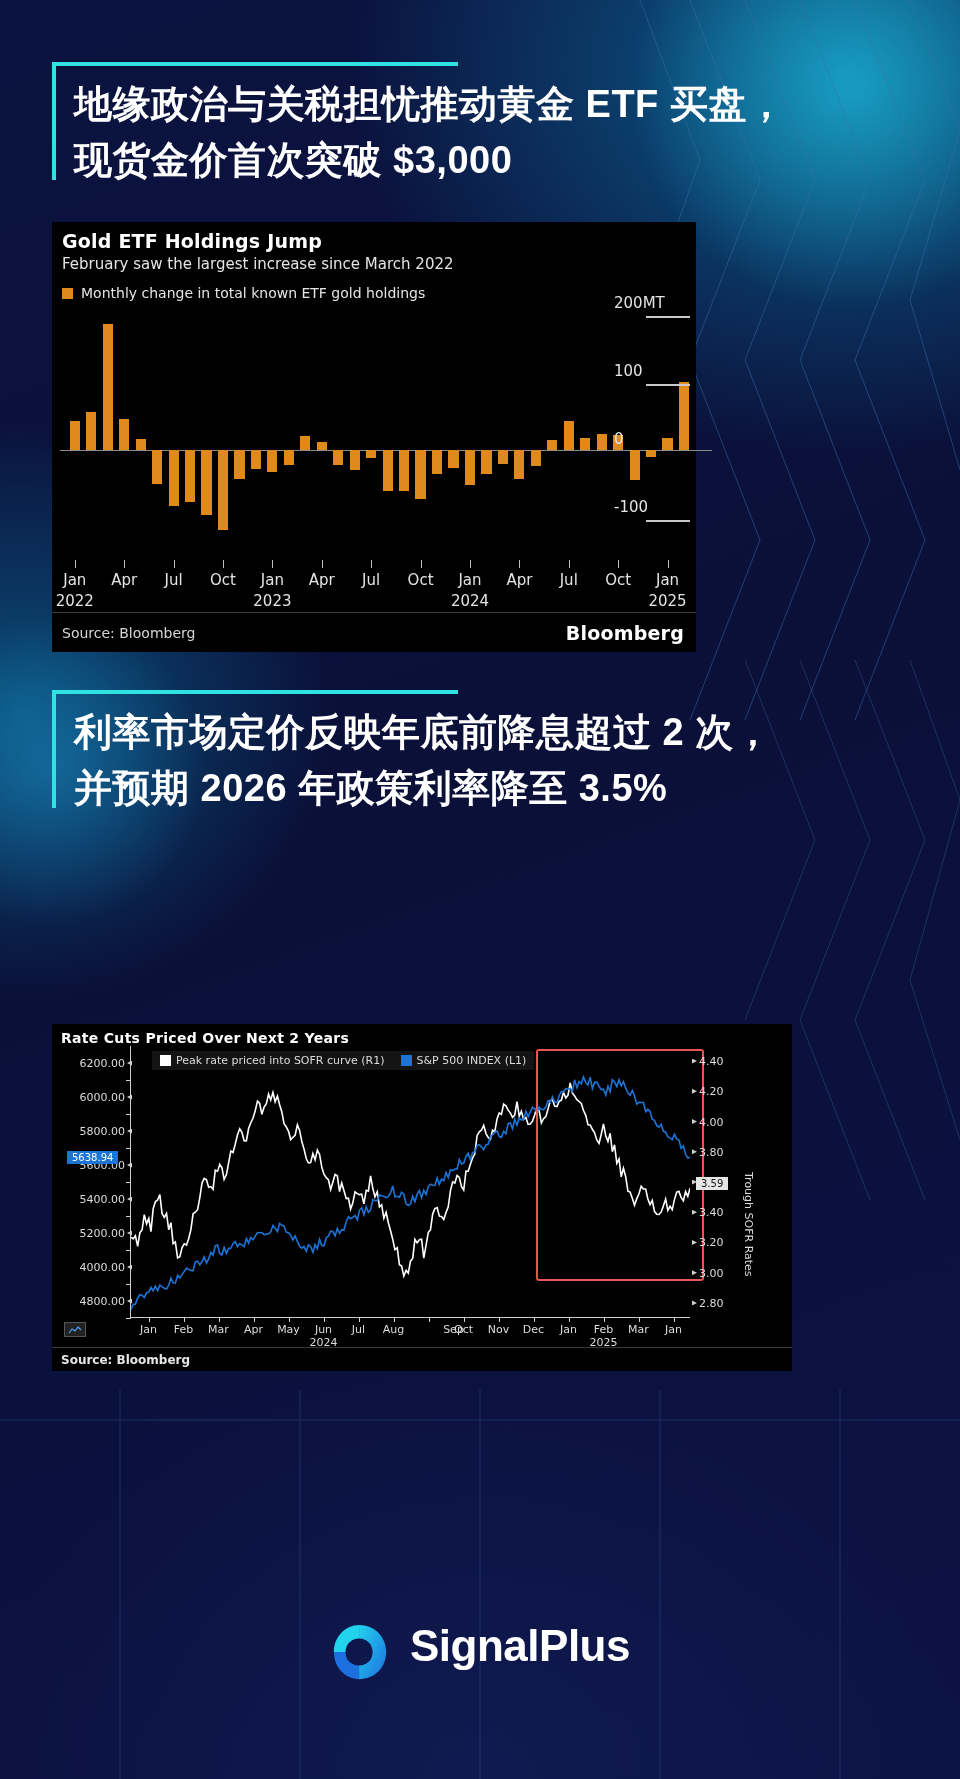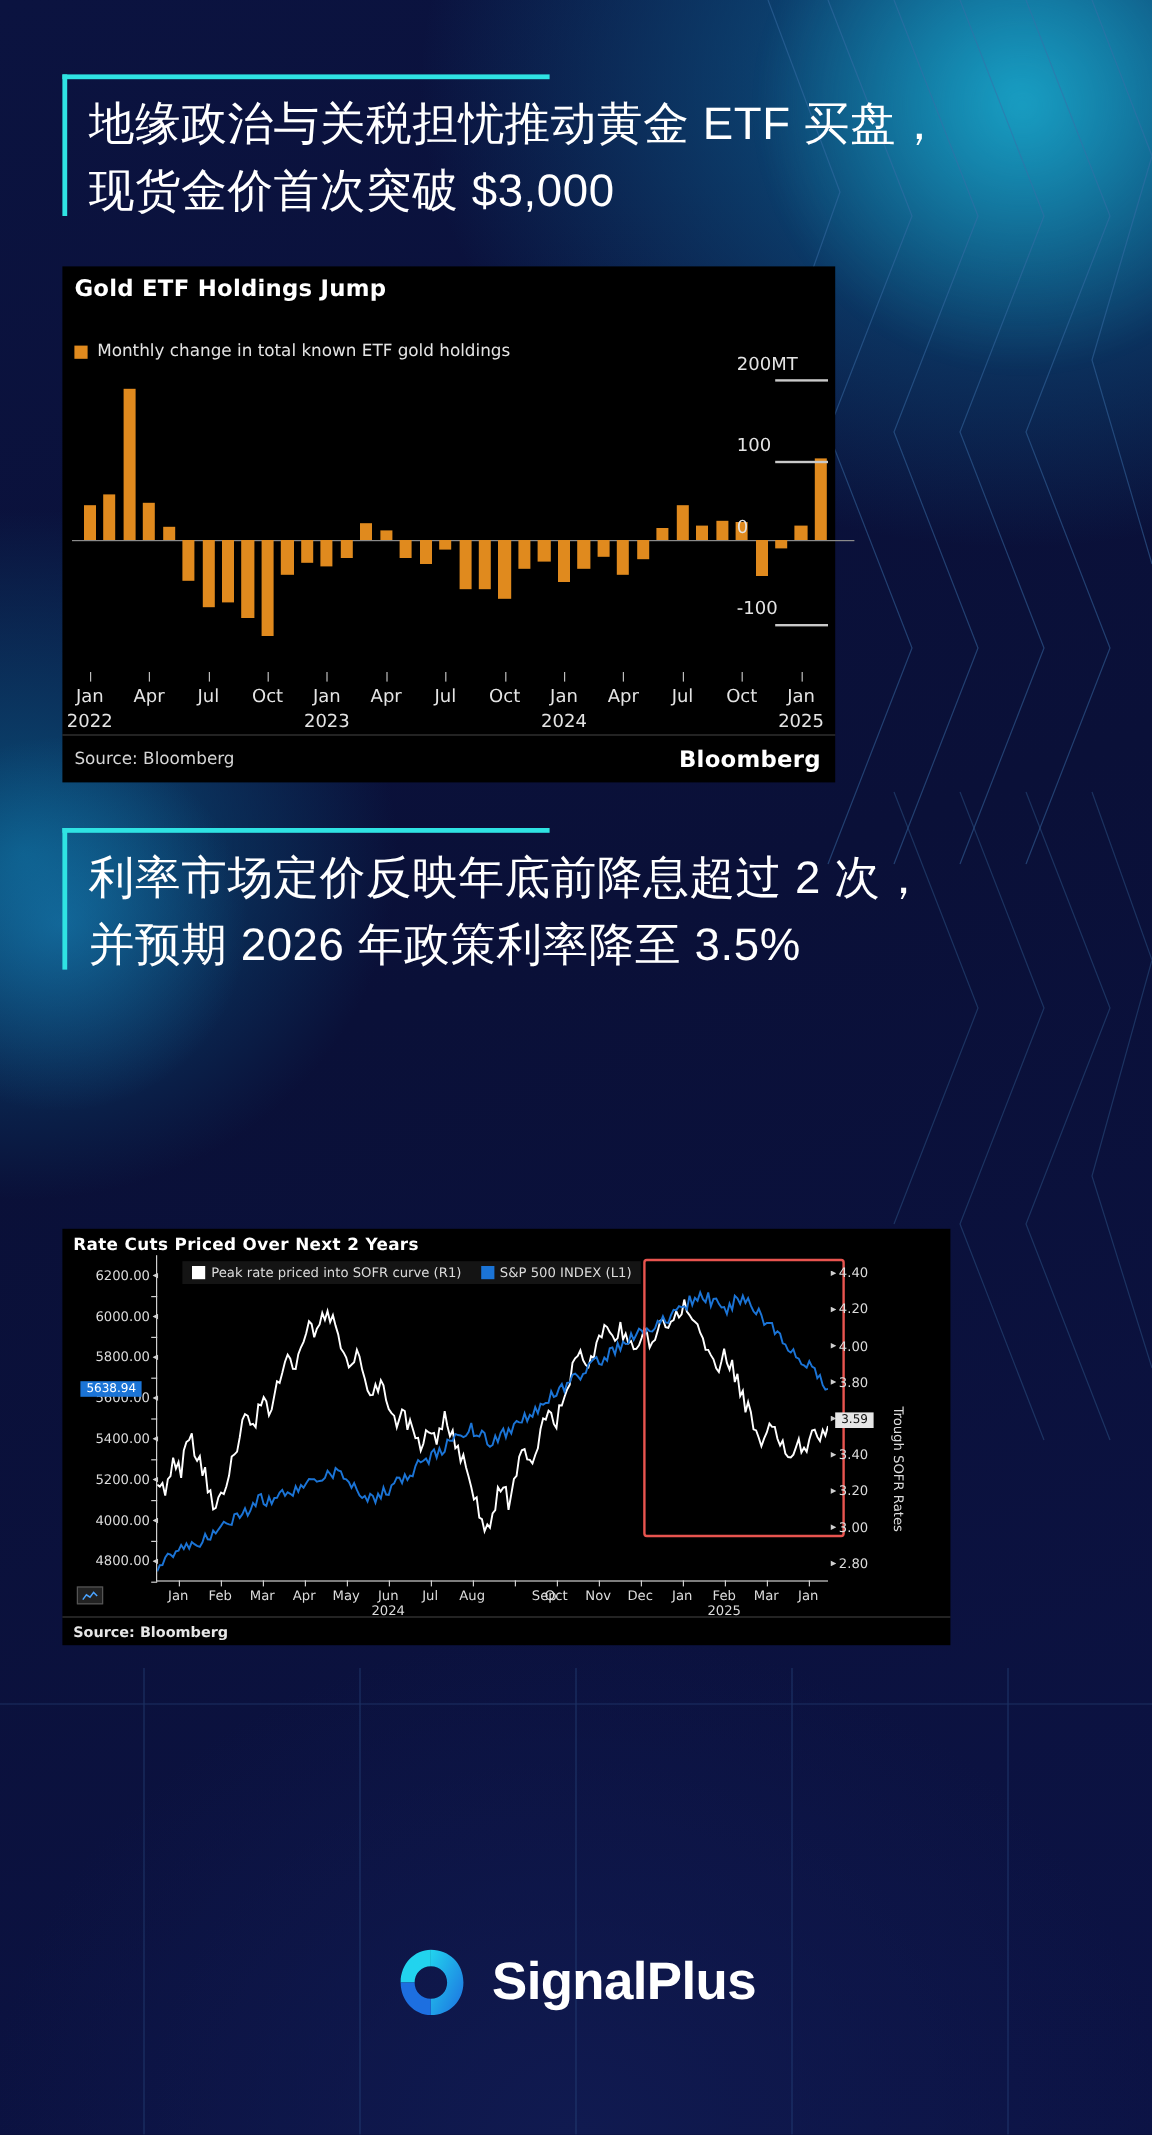"地缘政治与关税担忧推动黄金 ETF 买盘，现货金价首次突破 $3,000" .headline h1 { font-weight: 400 -> 700 }
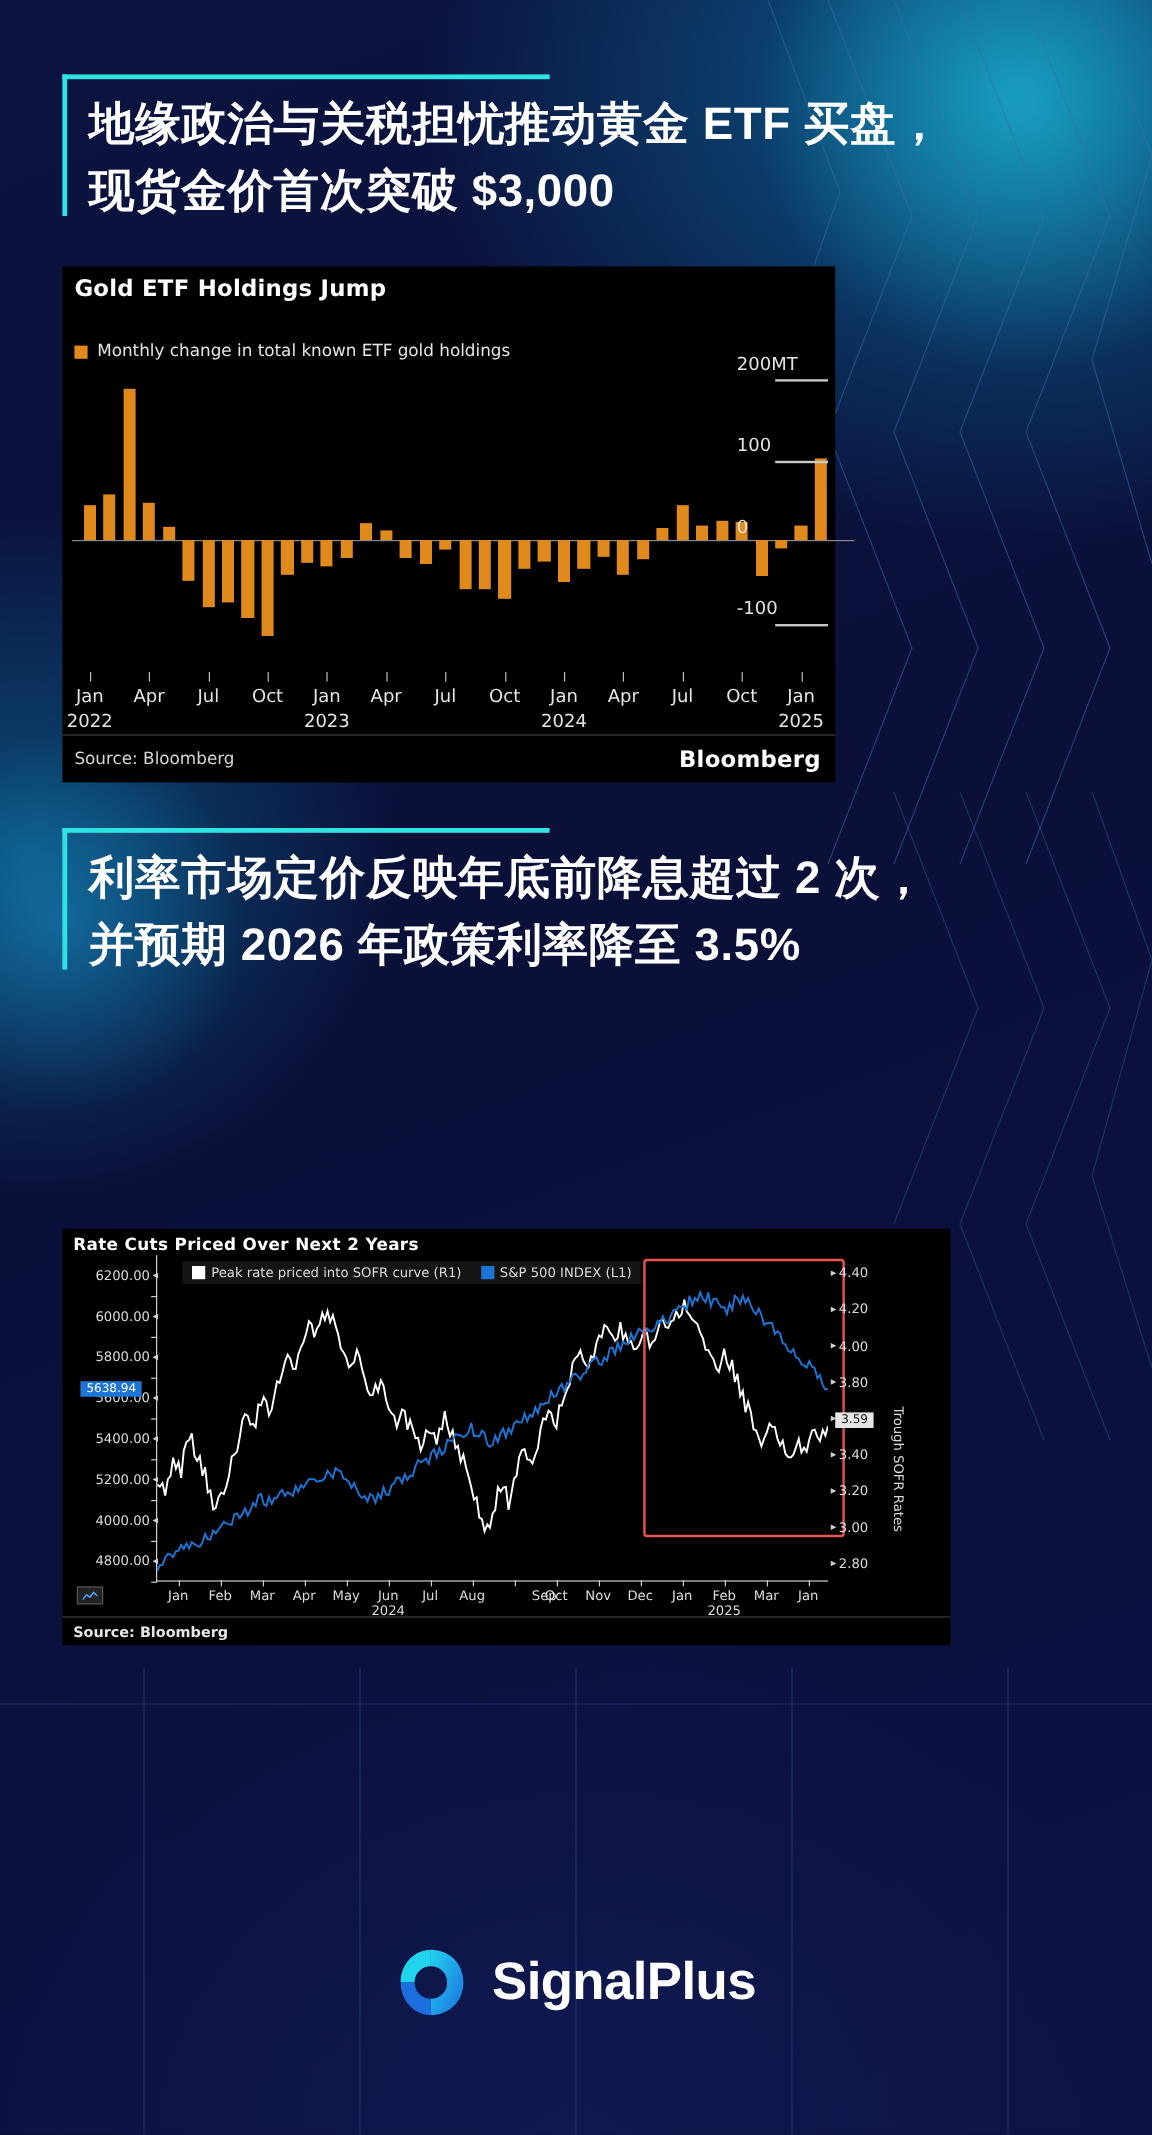"February saw the largest increase" div.bb1-sub { html: none -> <div>February saw the largest increase since March 2022</div> }
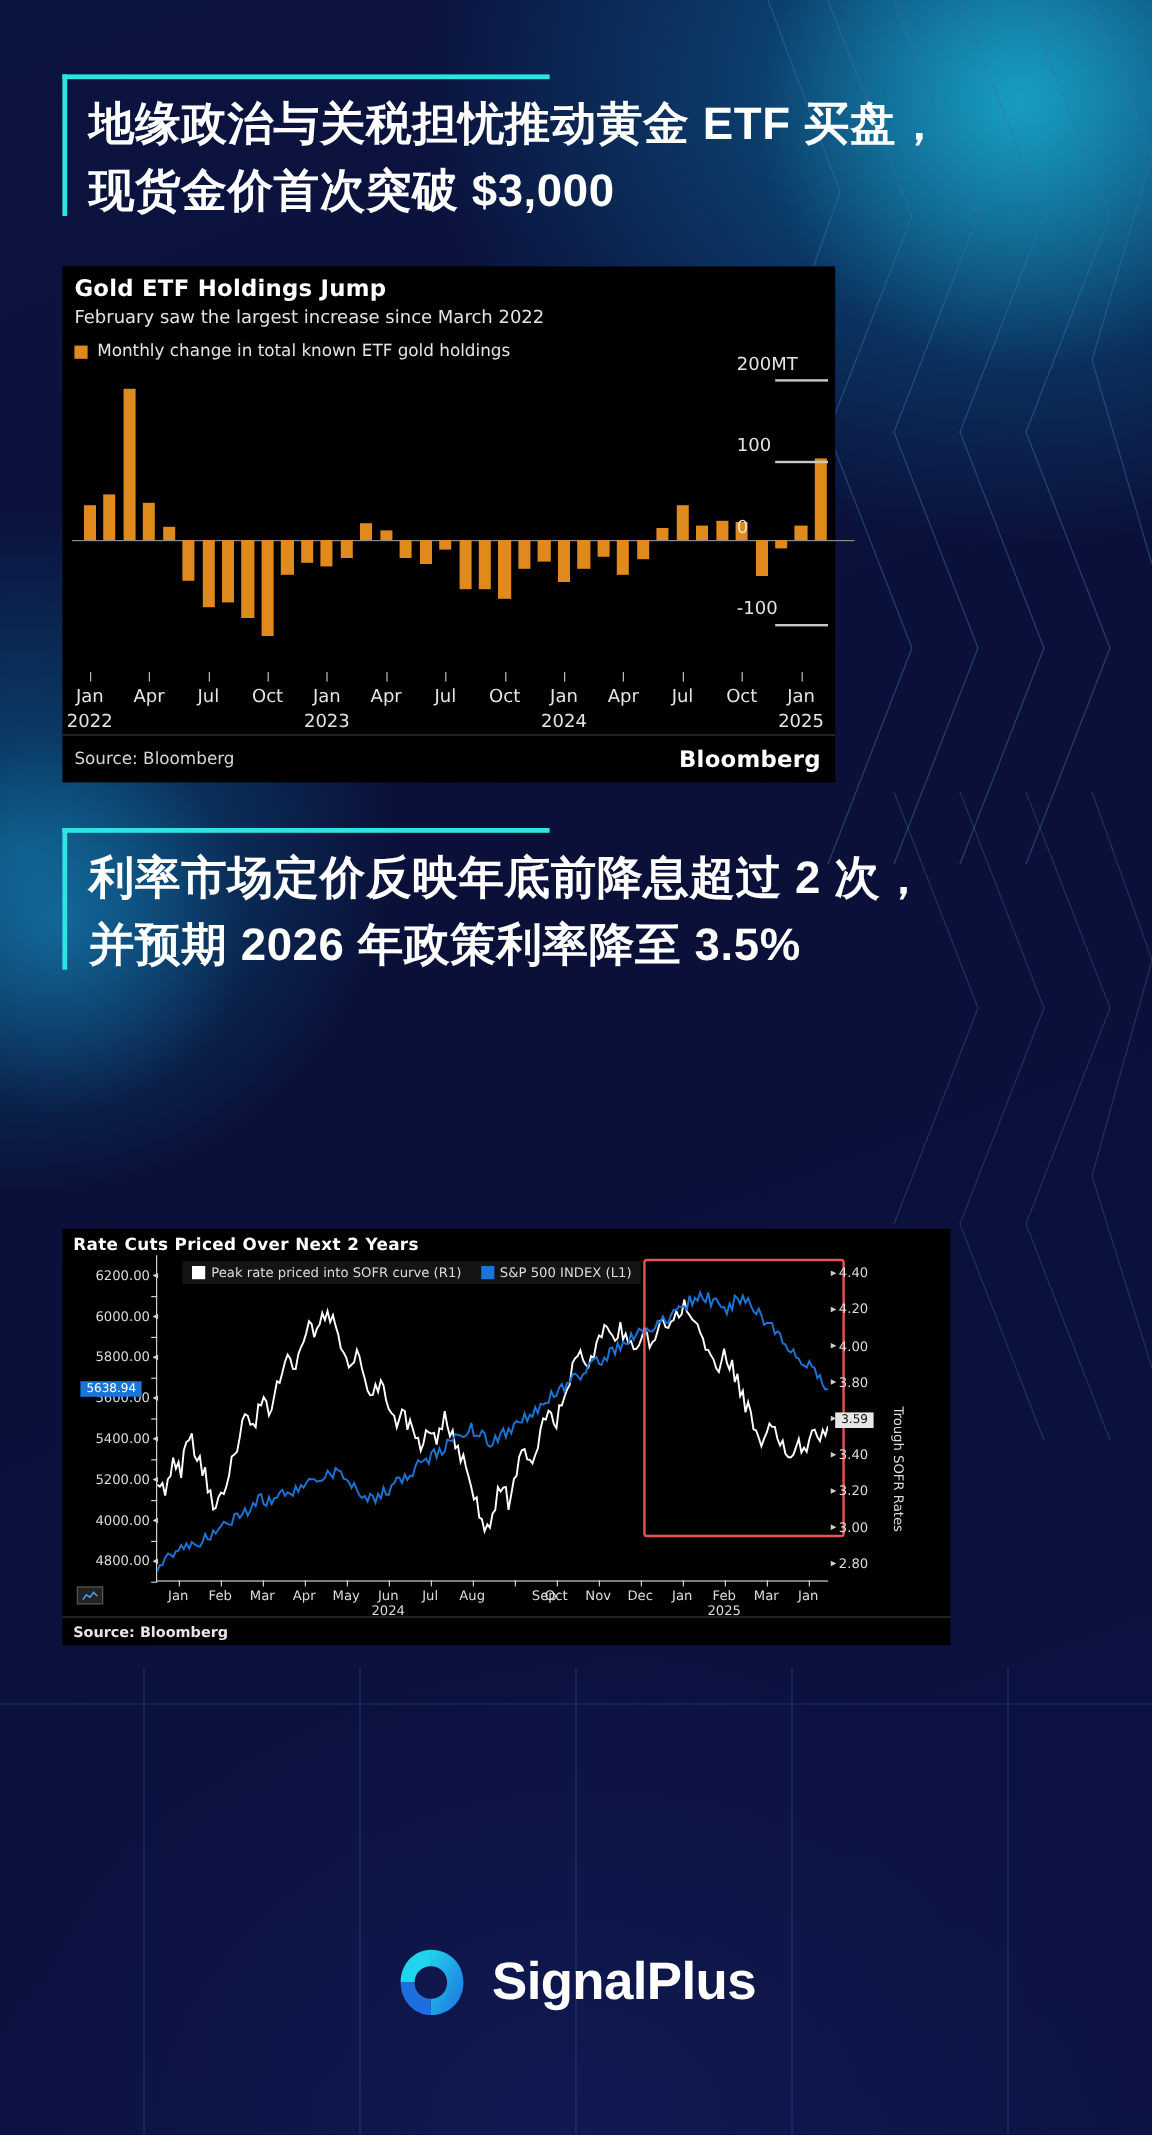"SignalPlus" #footer { align-items: center -> none }
